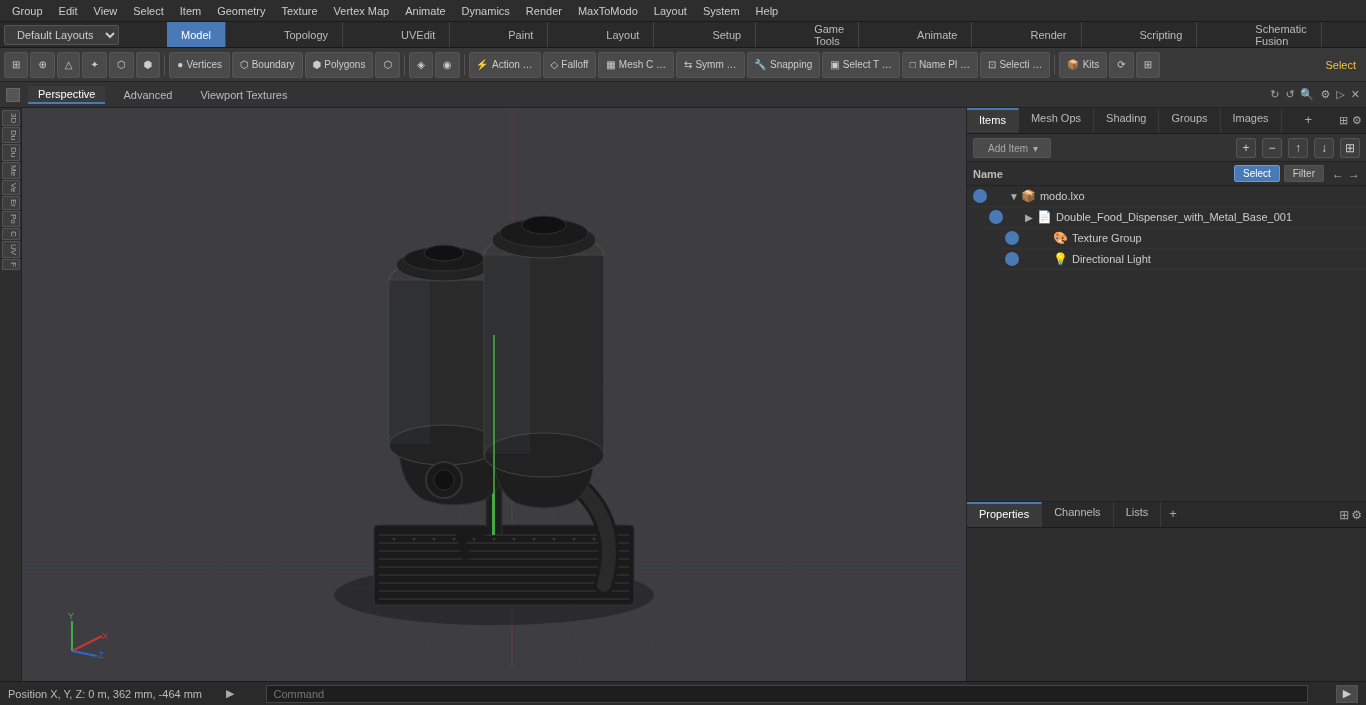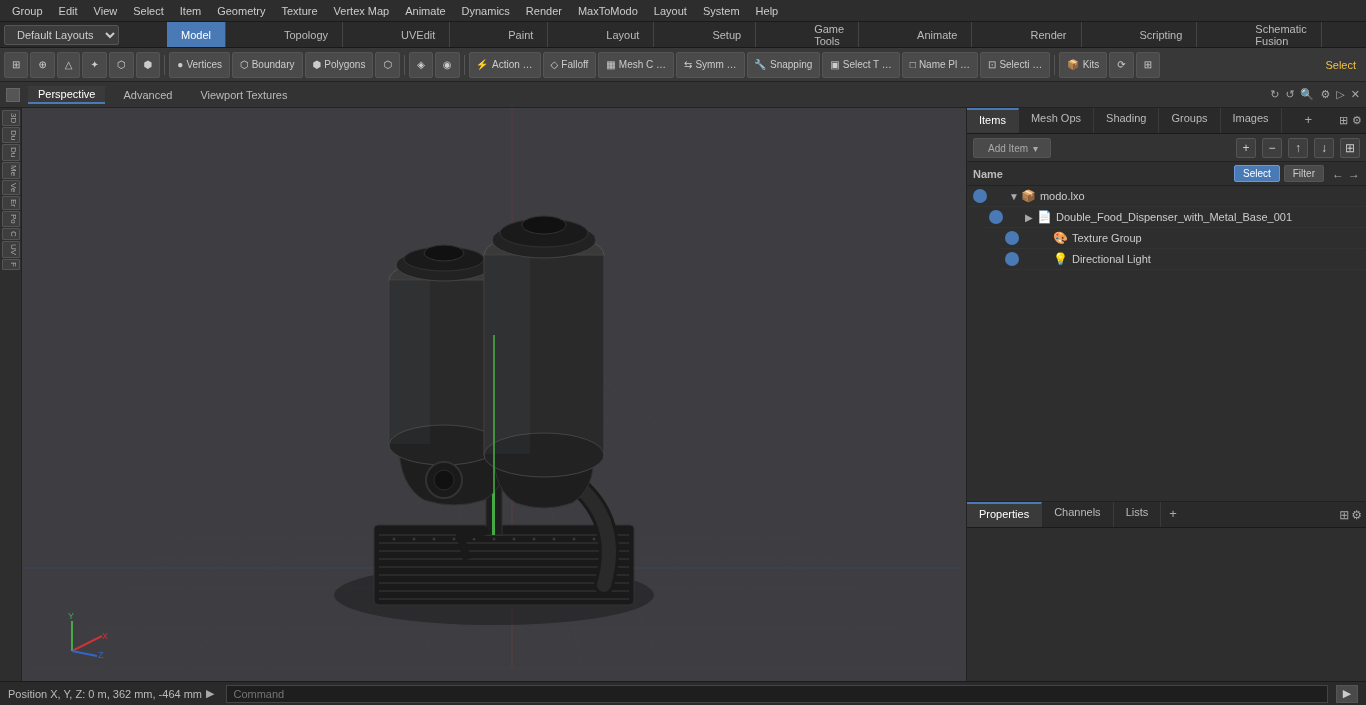"Position X, Y, Z: 0" #status-bar { gap: none -> 20px }
